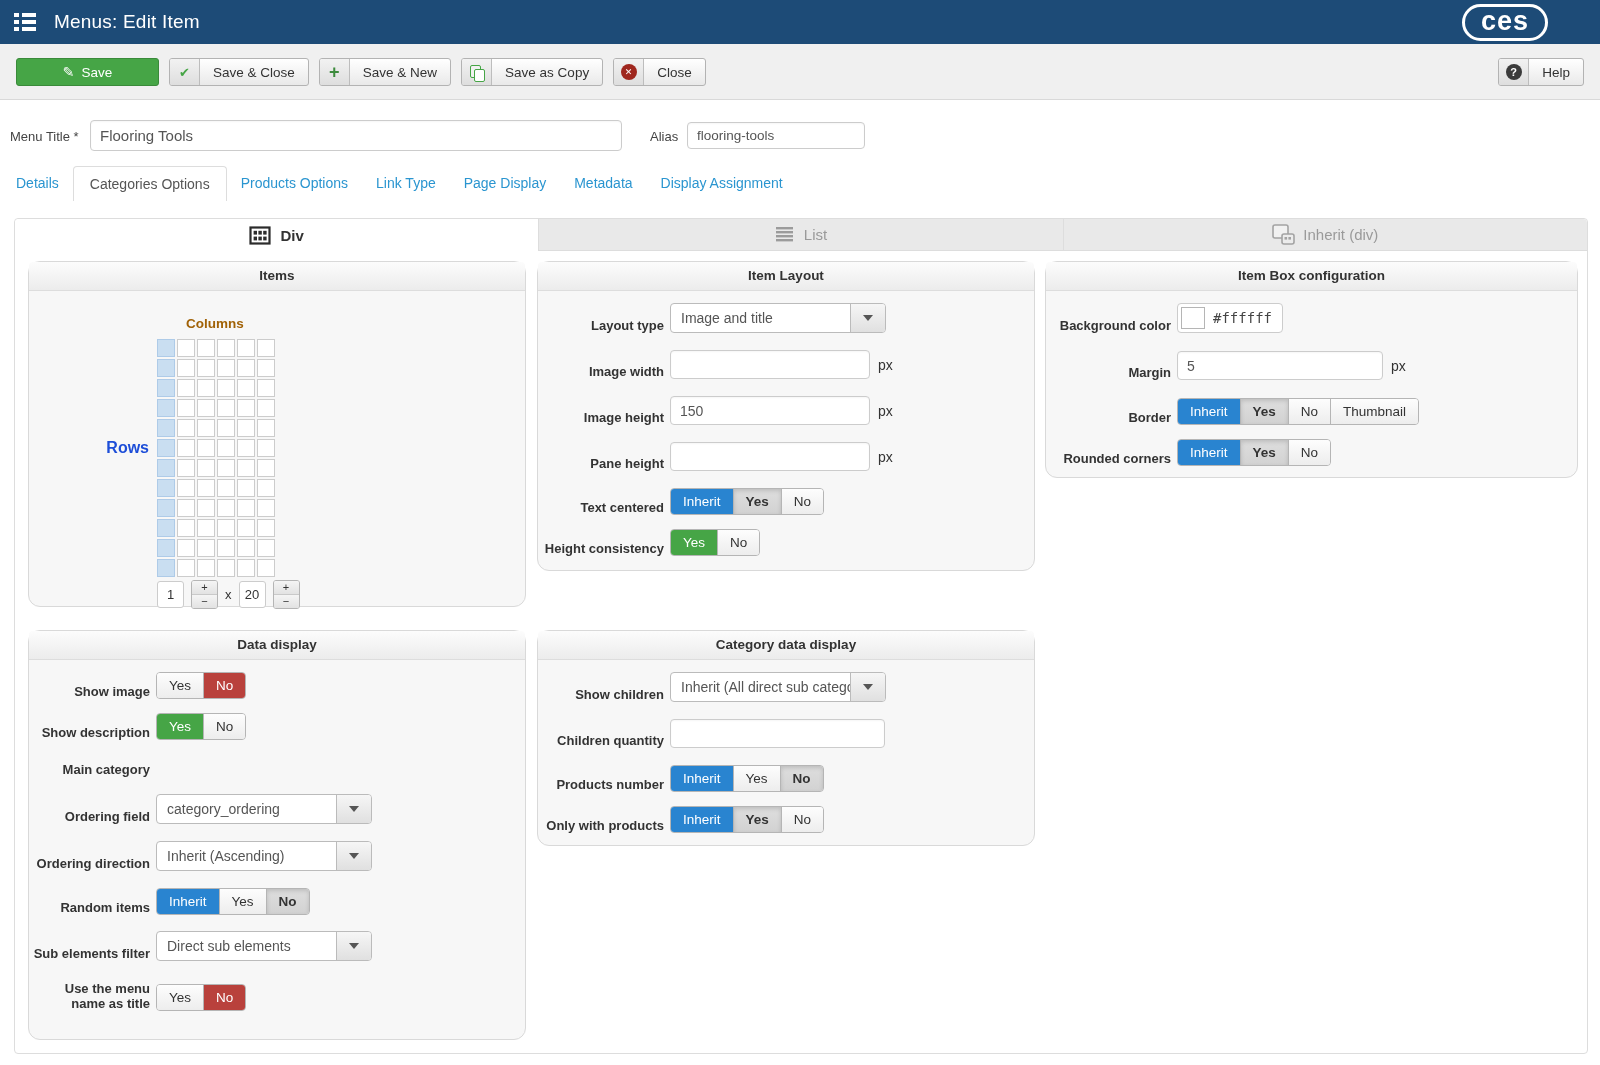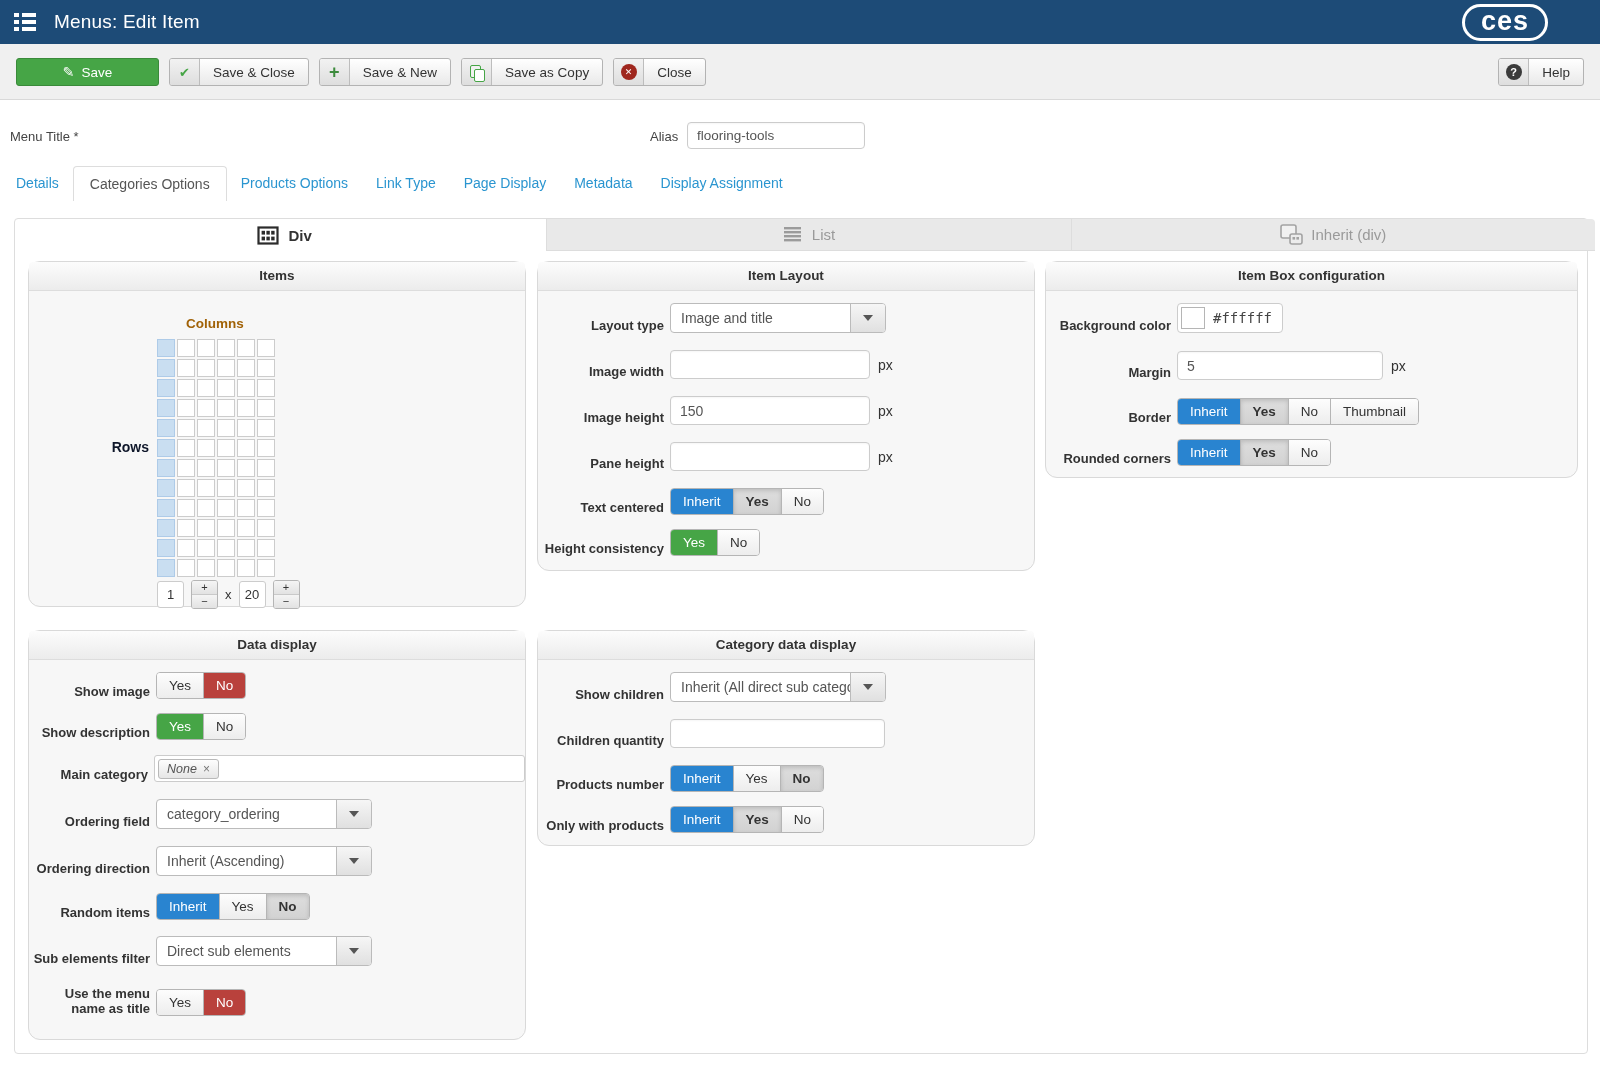"Flooring Tools" input.txt { html: none -> <input> }
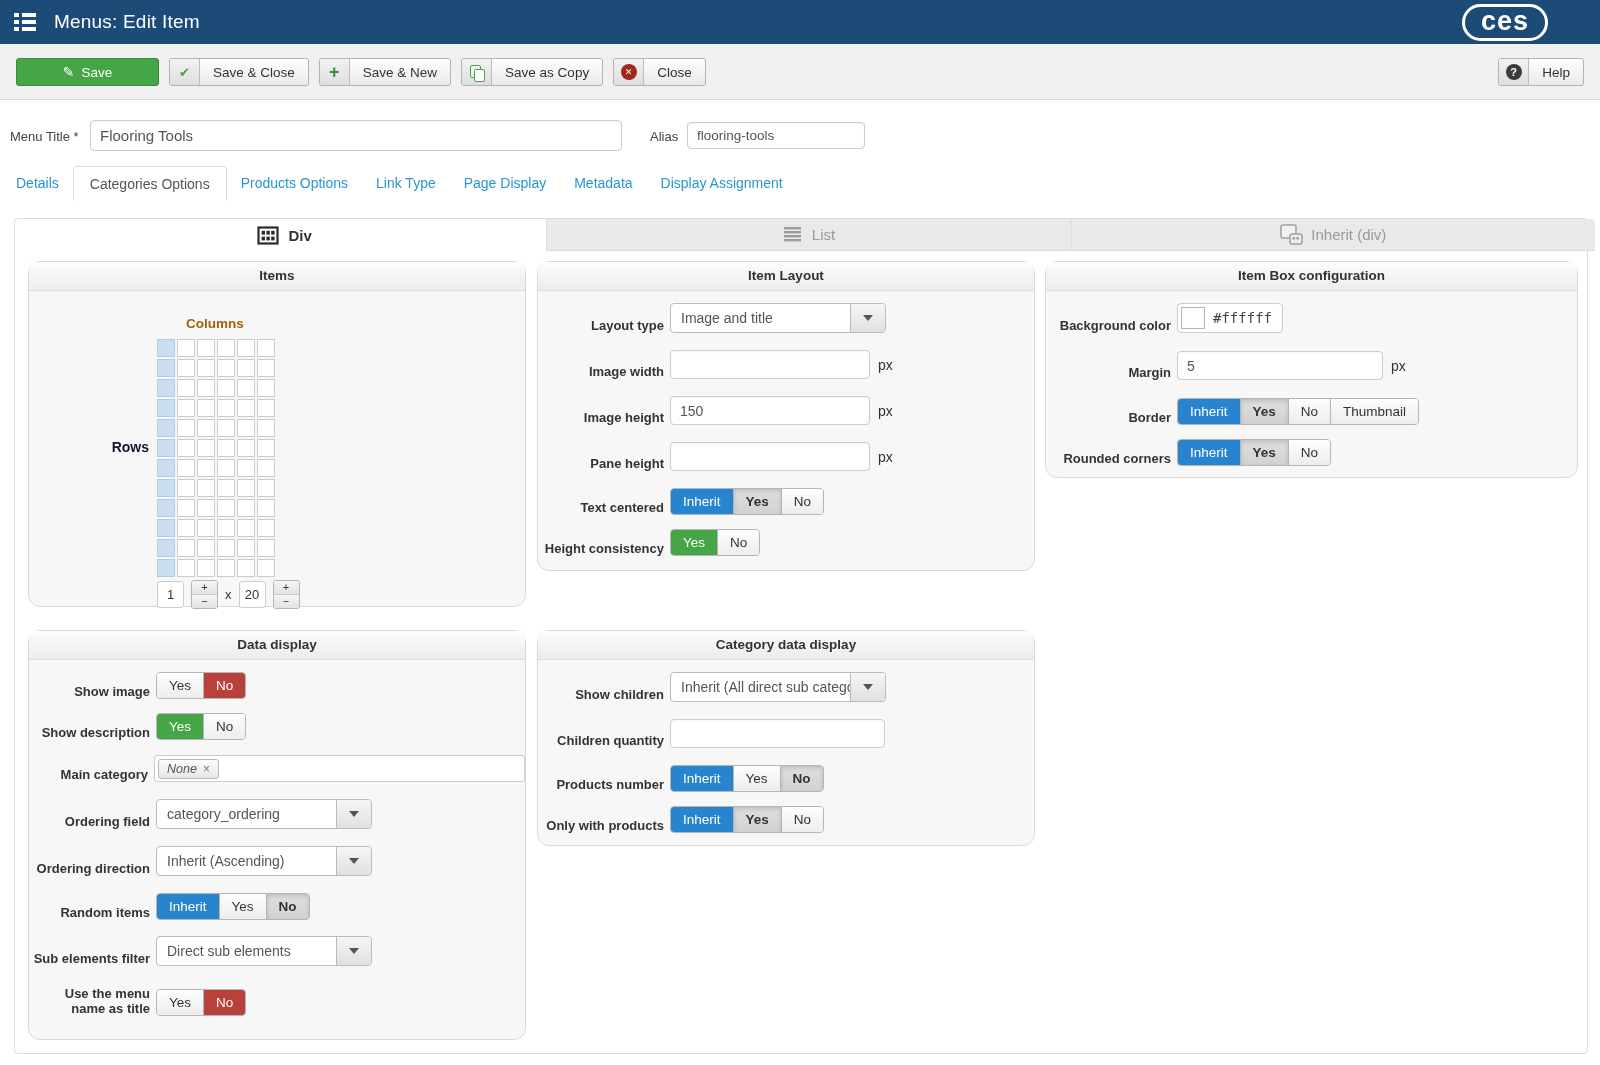"Div" .subtabs { left: 8px -> 0 }
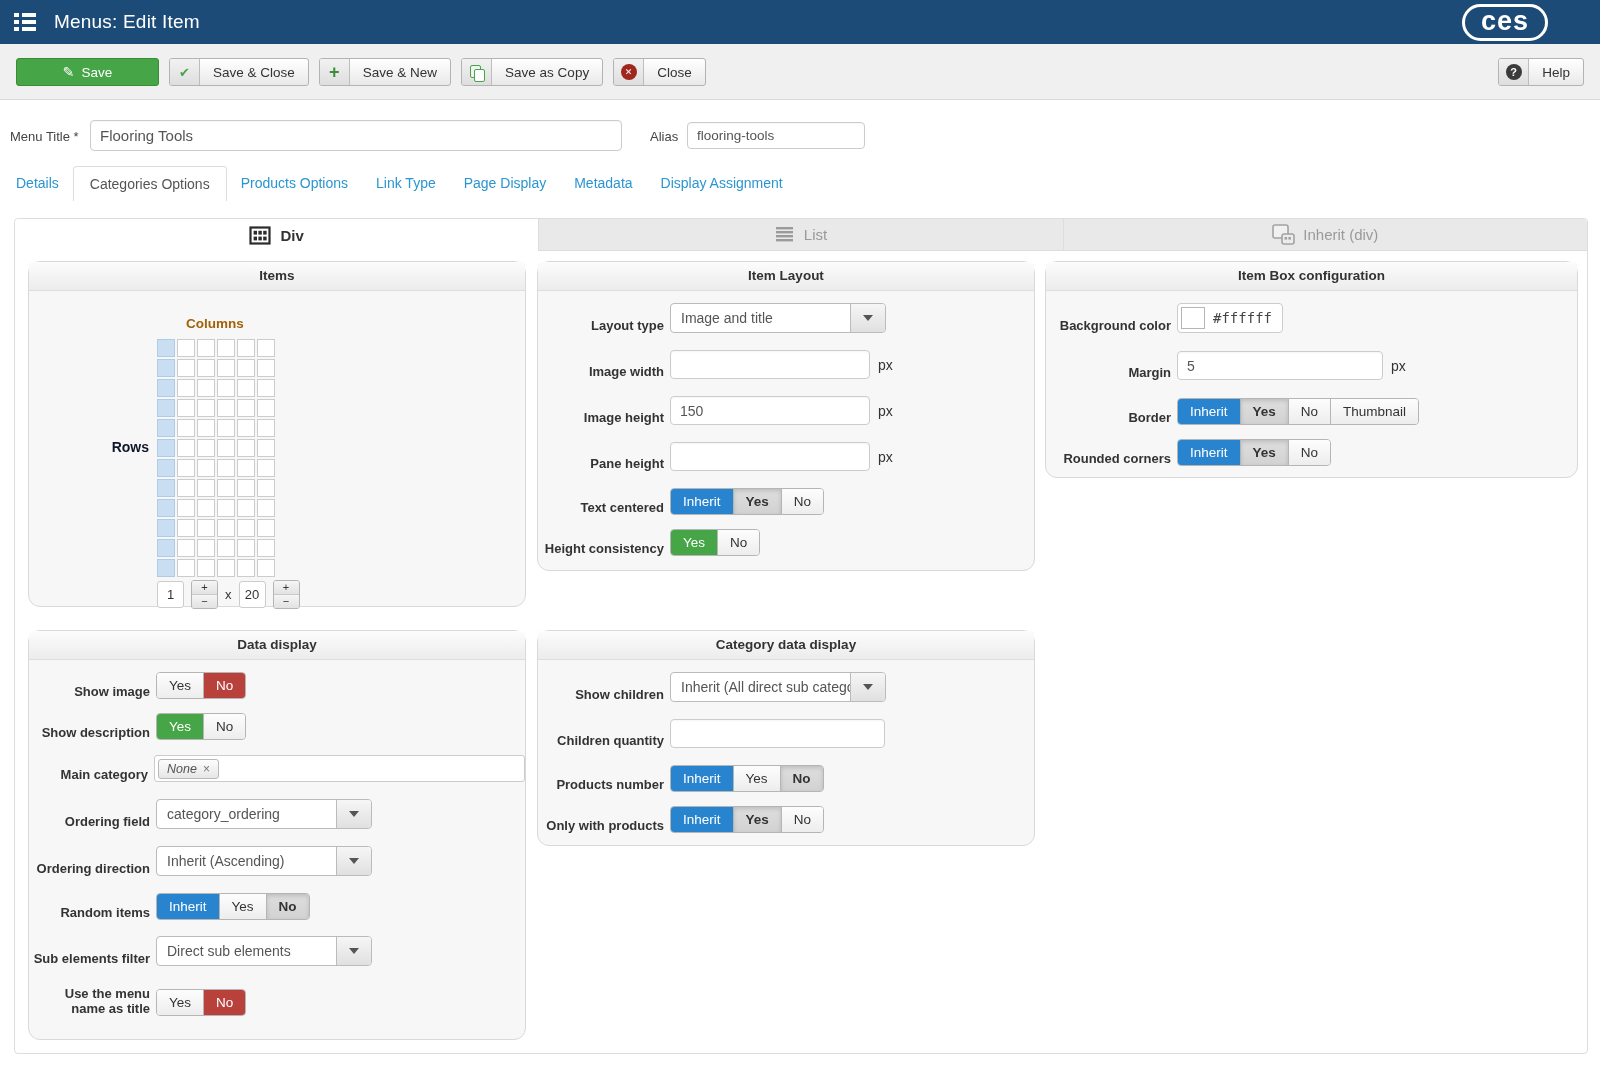"Rows" .rows-label { color: #0f172a -> #1d4ed8; font-size: 14px -> 16px }
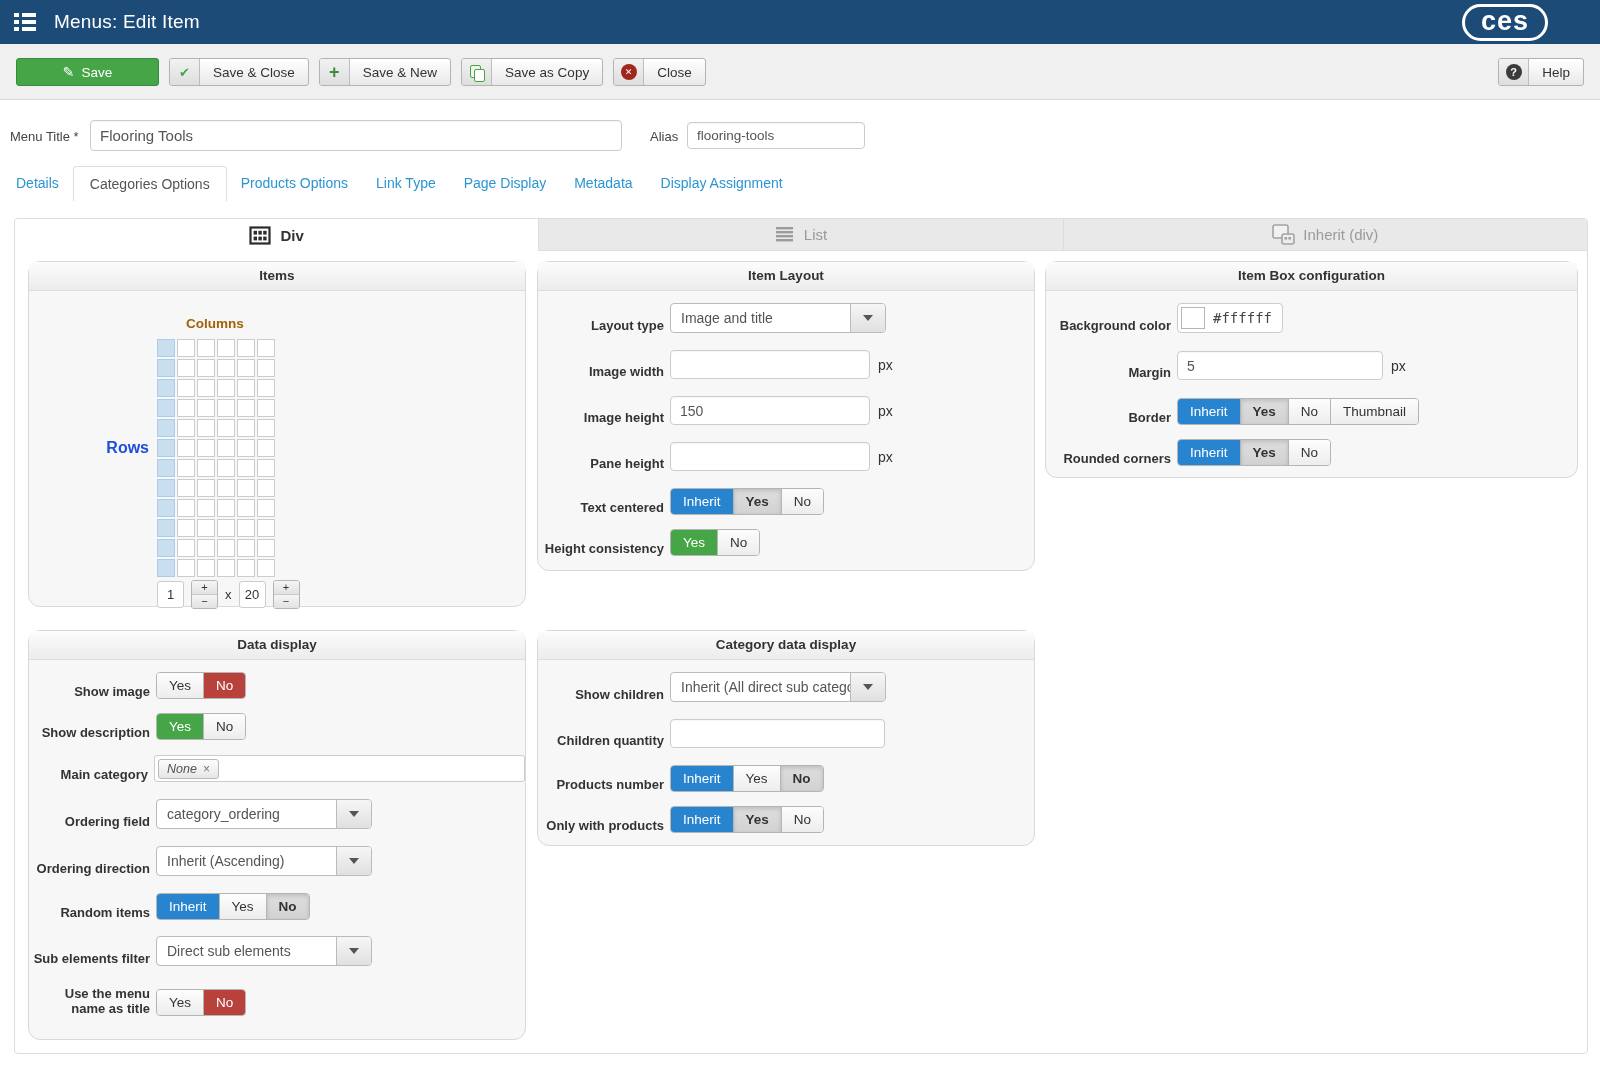"None" span.fctl { html: <span> <span> <span> <span>None</span> <span>×</span> </span> </span> </span> -> none }
